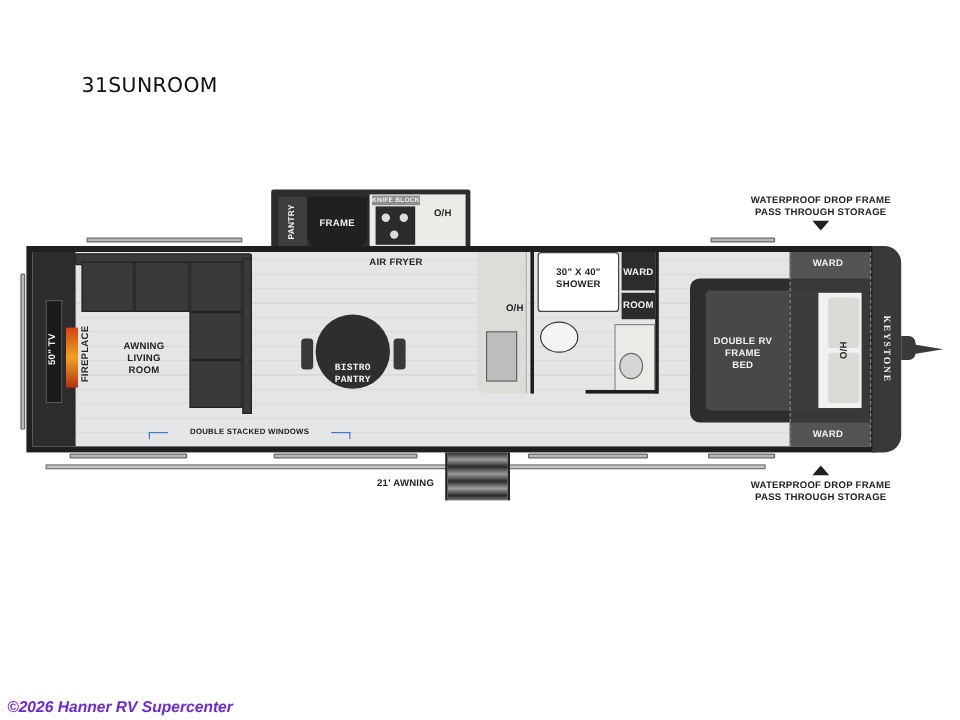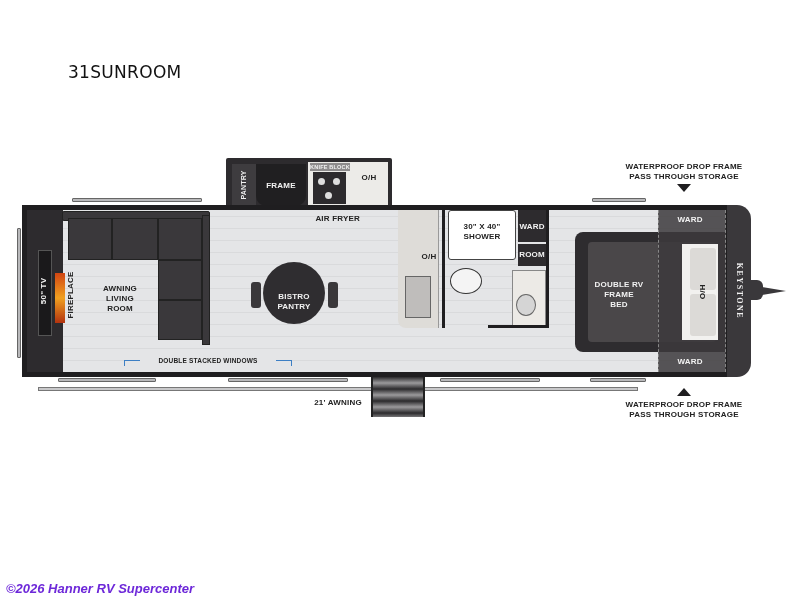"AIR FRYER" div.lbl { text-align: right -> none }
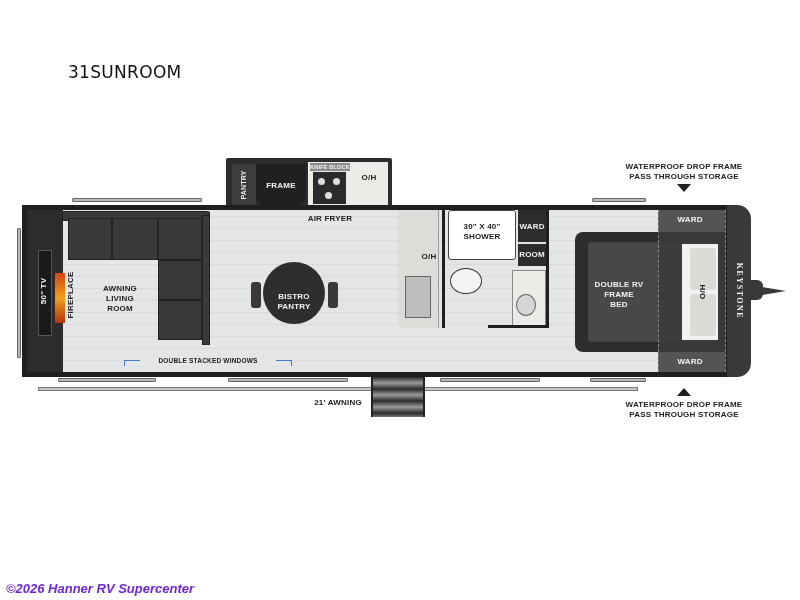"BISTRO" div.lbl { font-family: none -> Liberation Mono, monospace; top: 292px -> 302px }
